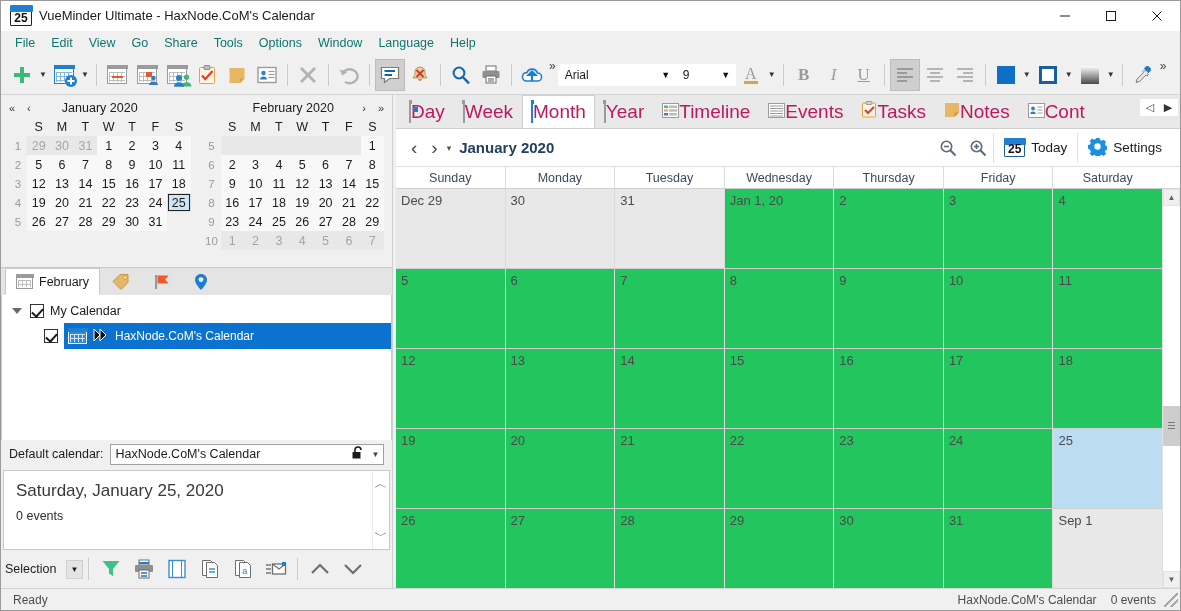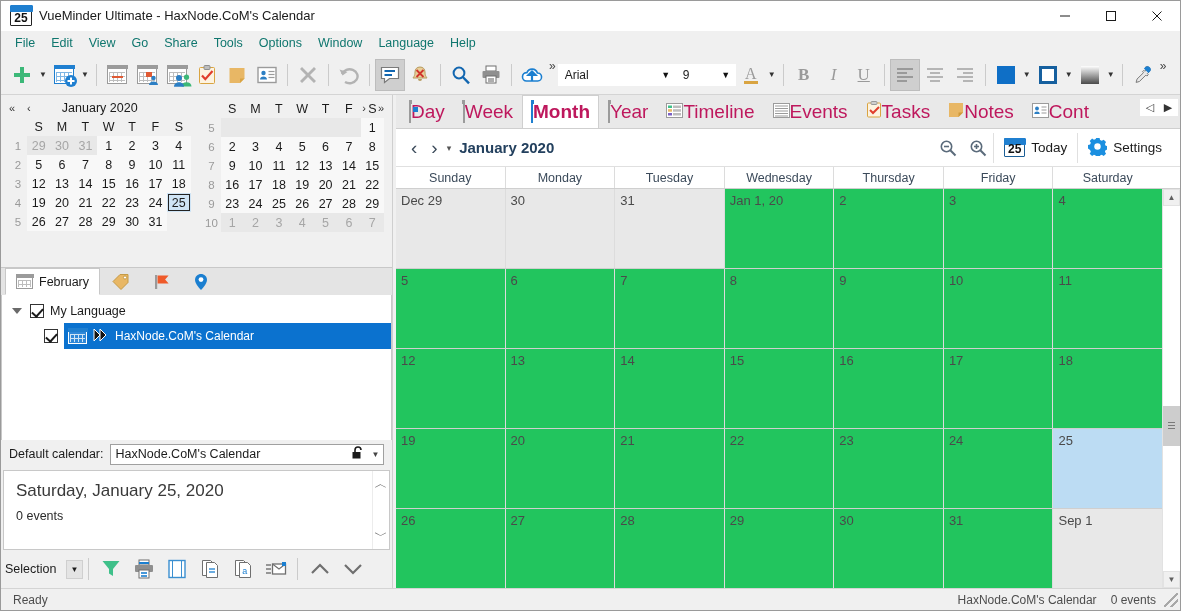"February 2020" div.mchead { html: none -> <div>February 2020</div> }
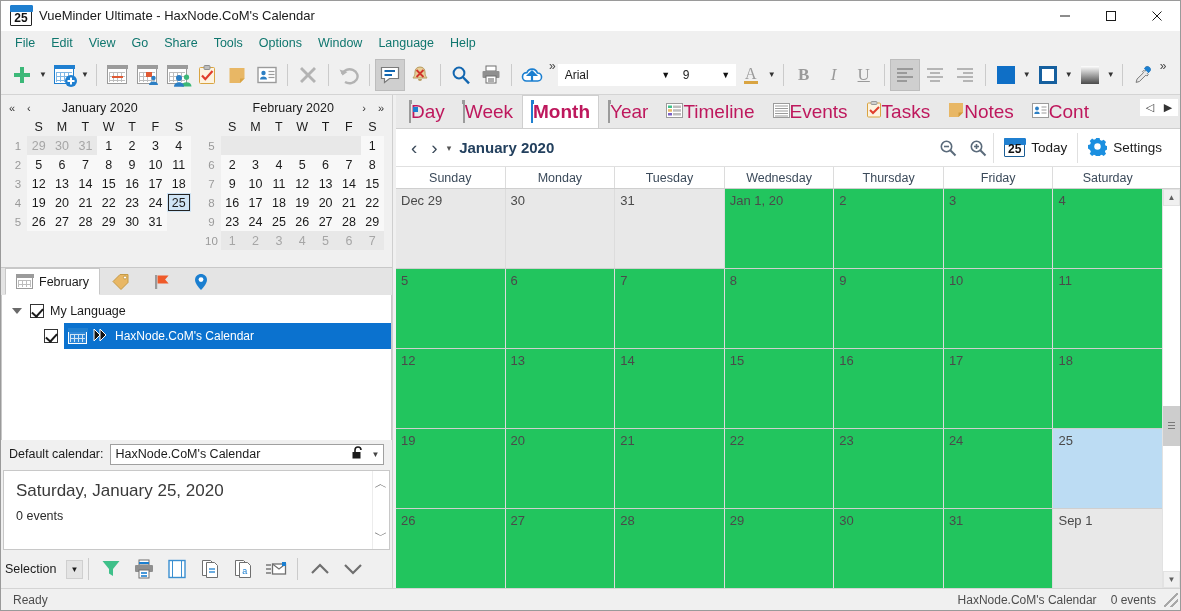"Month" .vtab.active { font-weight: bold -> normal }
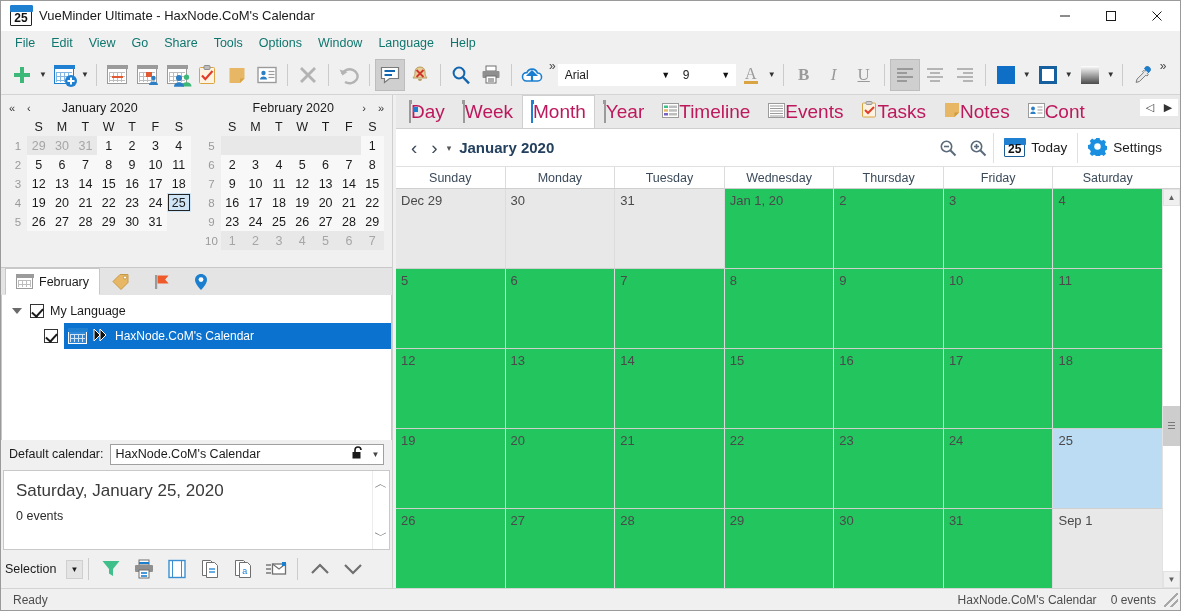"My Language" span.lbl { text: Language -> Calendar }
